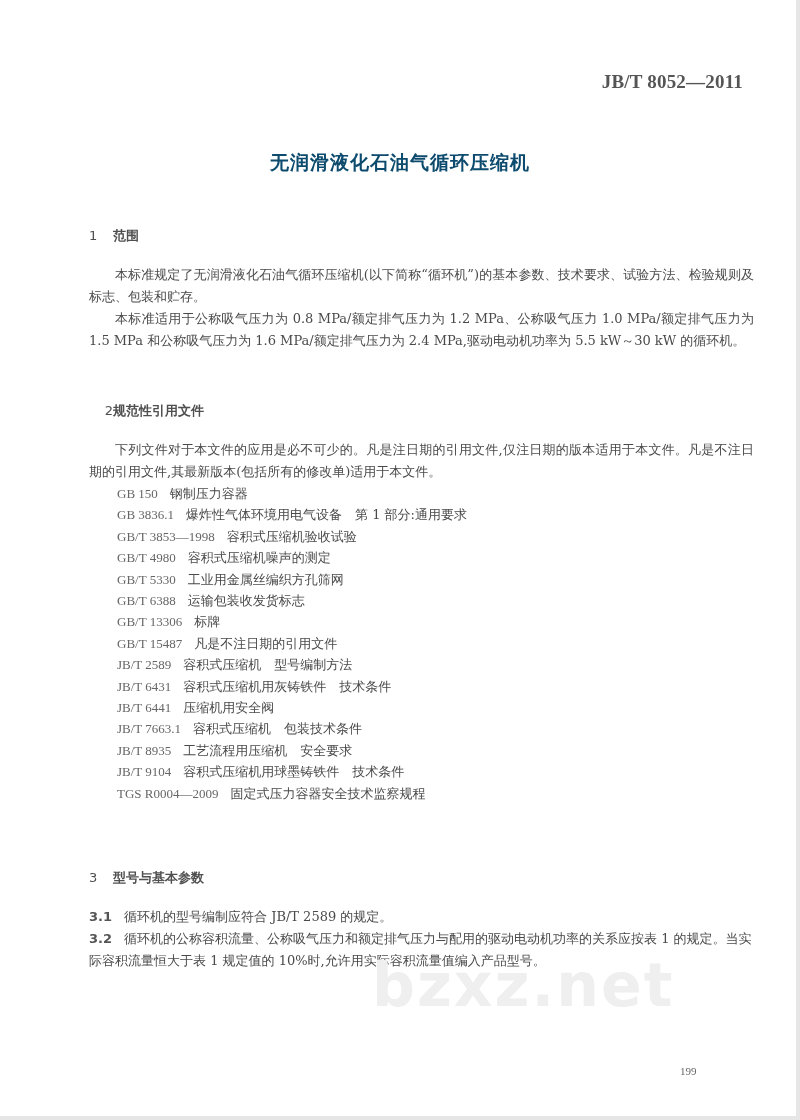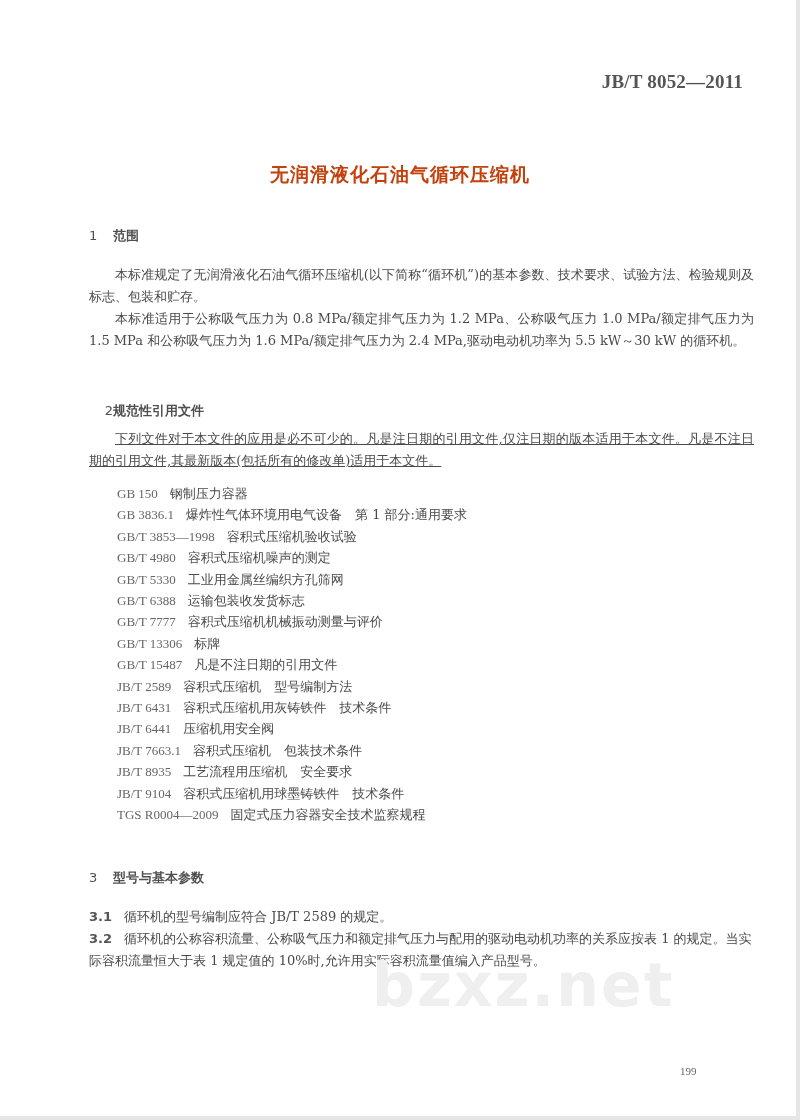"无润滑液化石油气循环压缩机" .doc-title { color: #c2410c -> #0c4a6e; top: 162px -> 150px }
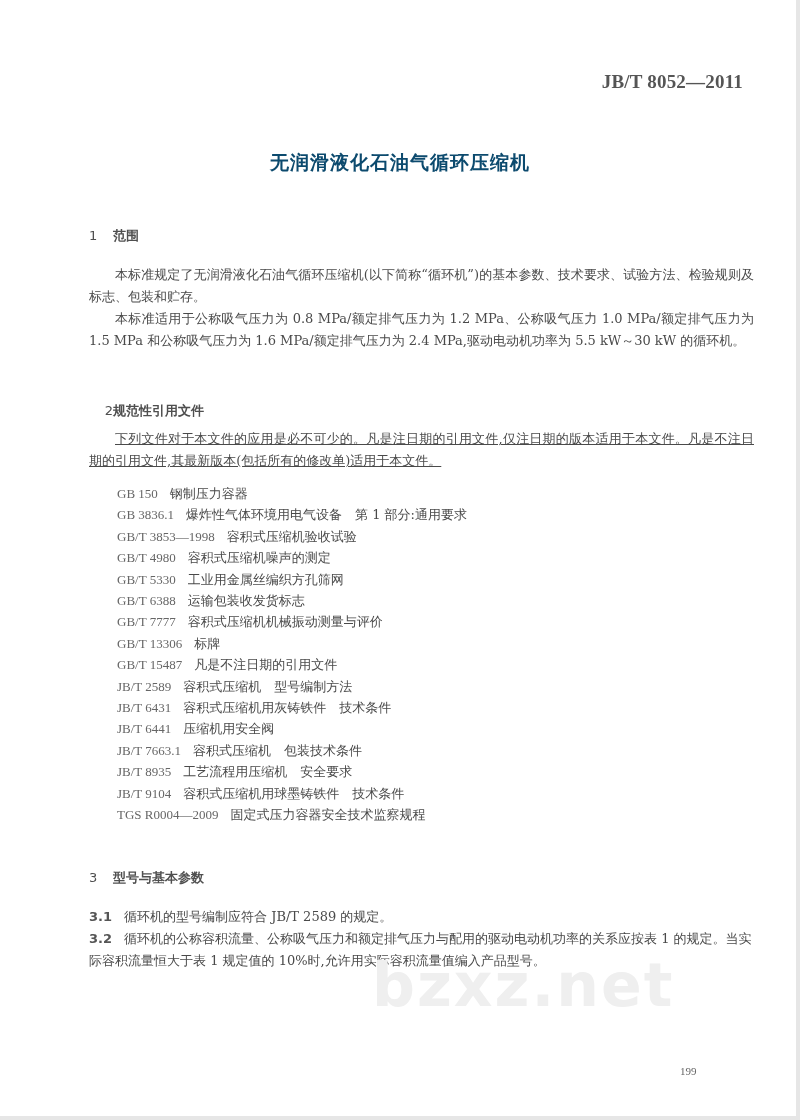"下列文件对于本文件的应用是必不可少的。凡是注日期的引用文件,仅注日期的版本适用于" div.para { text-decoration: underline -> none; top: 428px -> 439px }
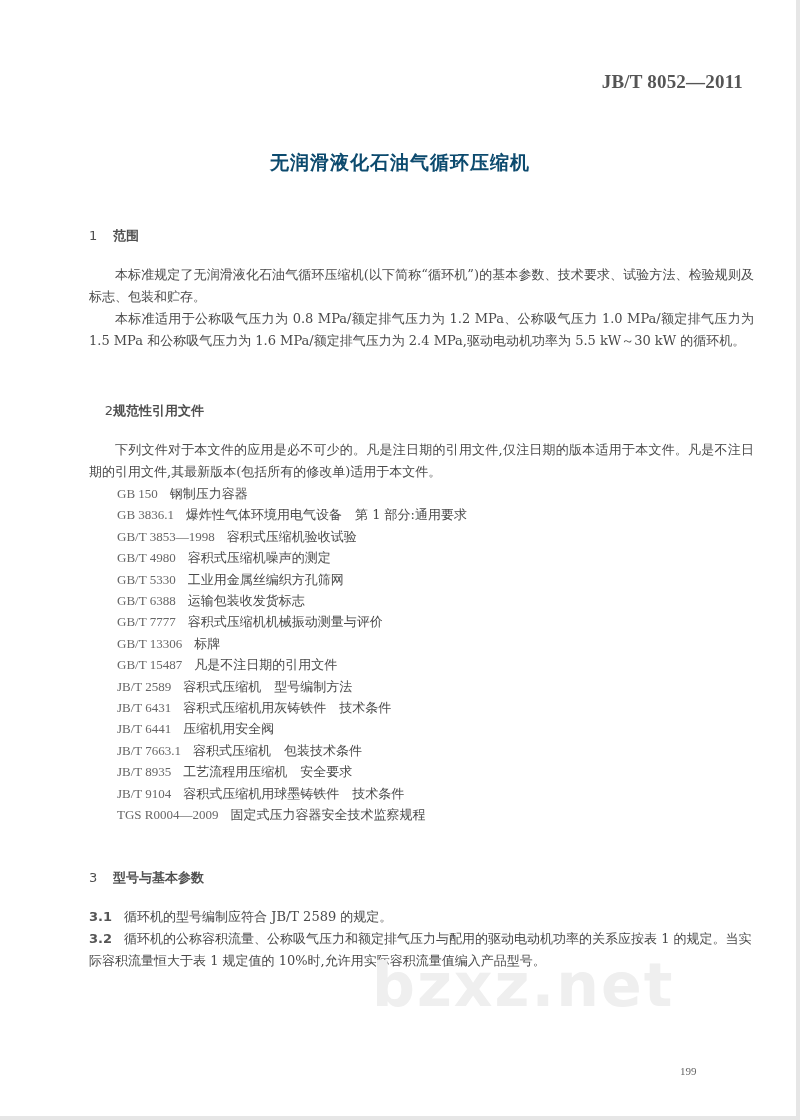"GB/T 7777 容积式压缩机机械振动测量与评价" div.ref { html: <div><span>GB/T 7777</span><span>容积式压缩机机械振动测量与评价</span></div> -> none }
